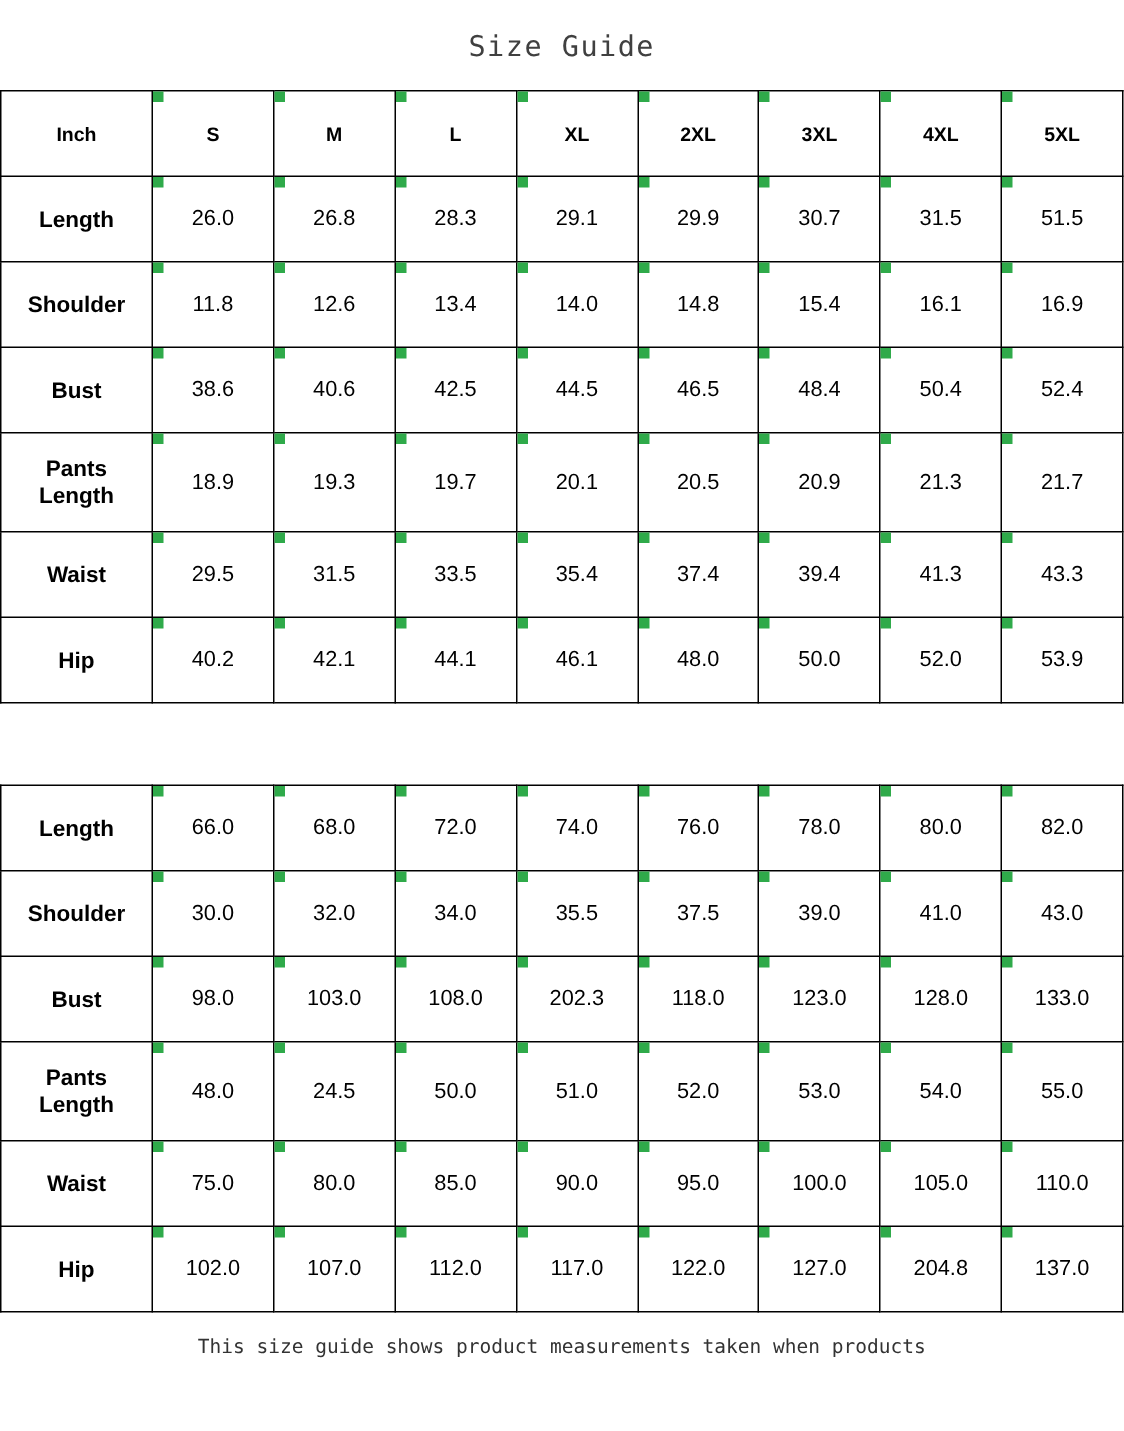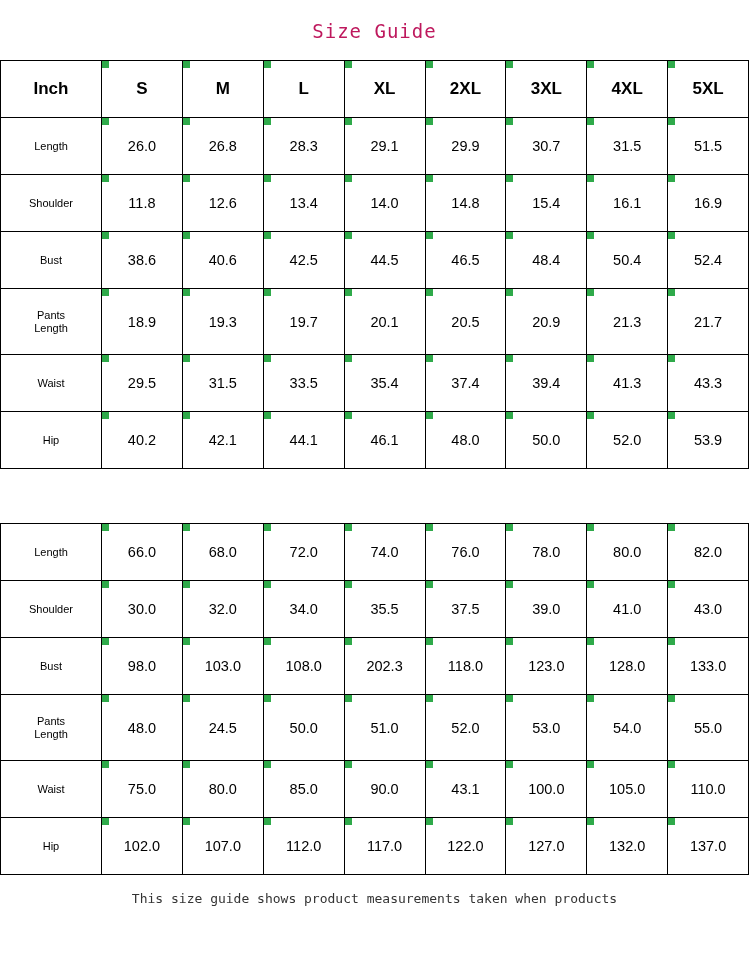"Size Guide" .title { color: #be185d -> #404040 }
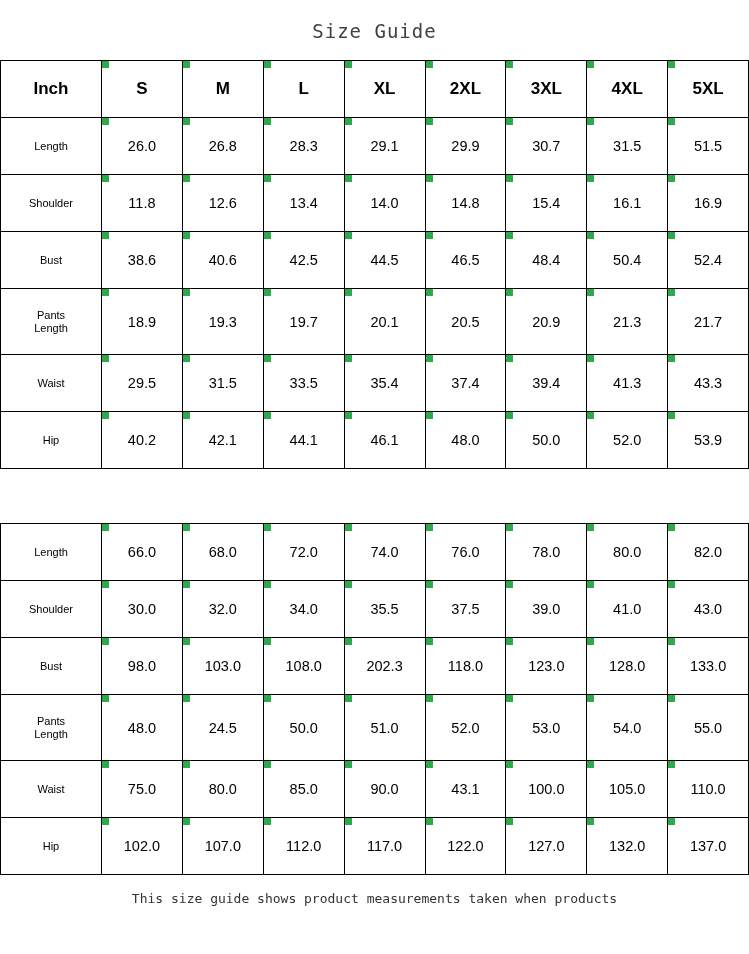"Inch" table.size-table tr.header td { font-size: 17px -> 13px }
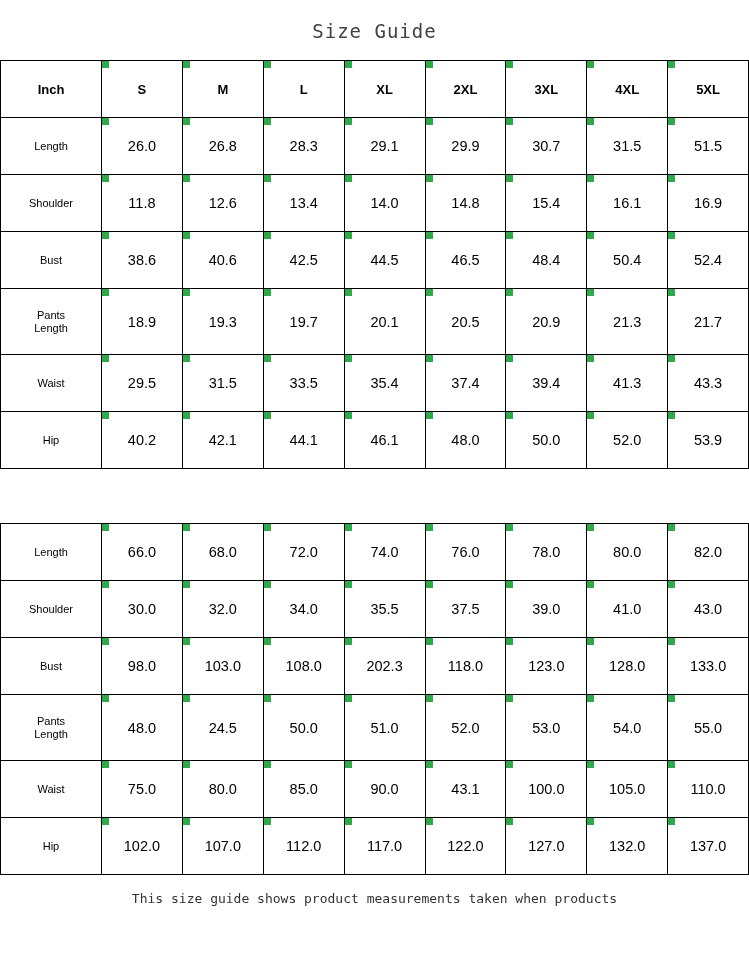"Length" table.size-table td.first-col { font-size: 11px -> 15px; font-weight: normal -> bold }
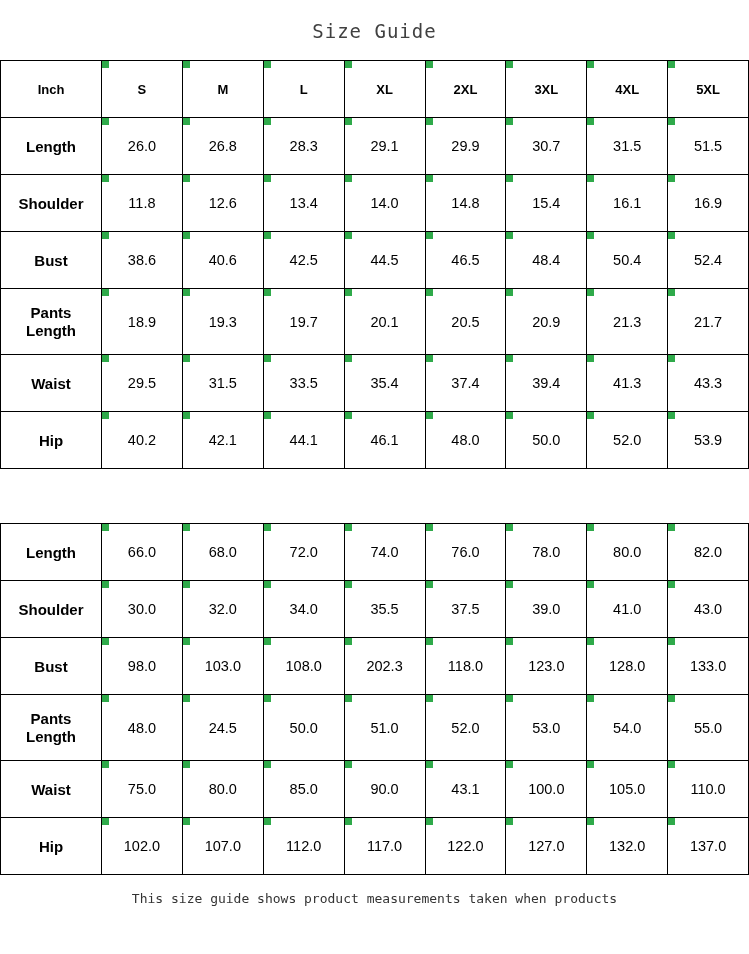"43.1" td.data { text: 43.1 -> 95.0 }
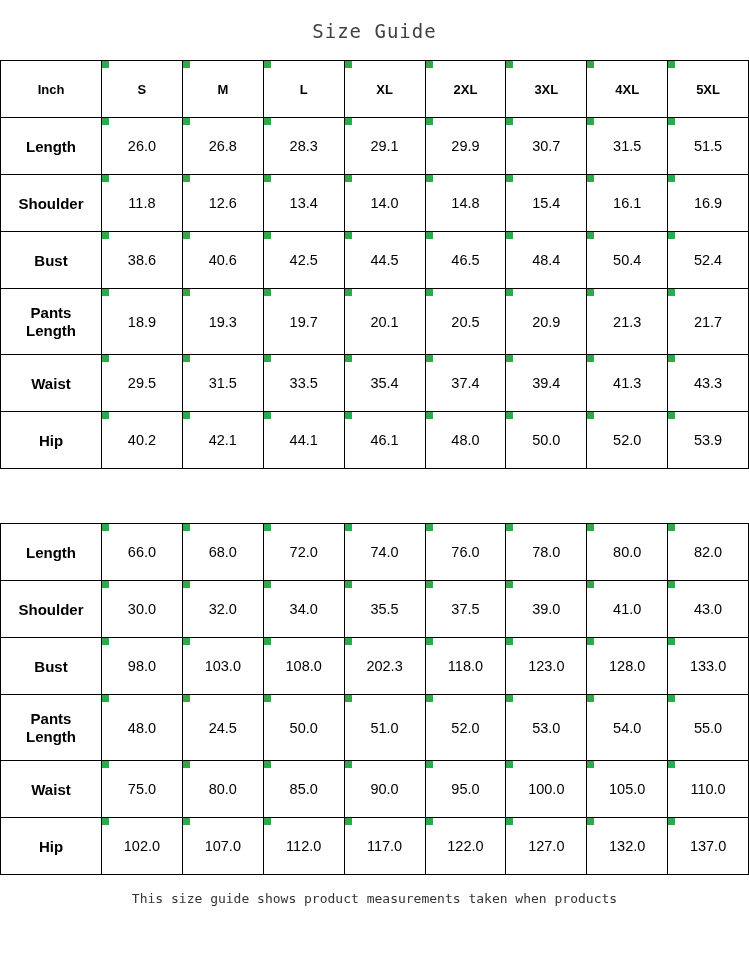"132.0" td.data { text: 132.0 -> 204.8 }
